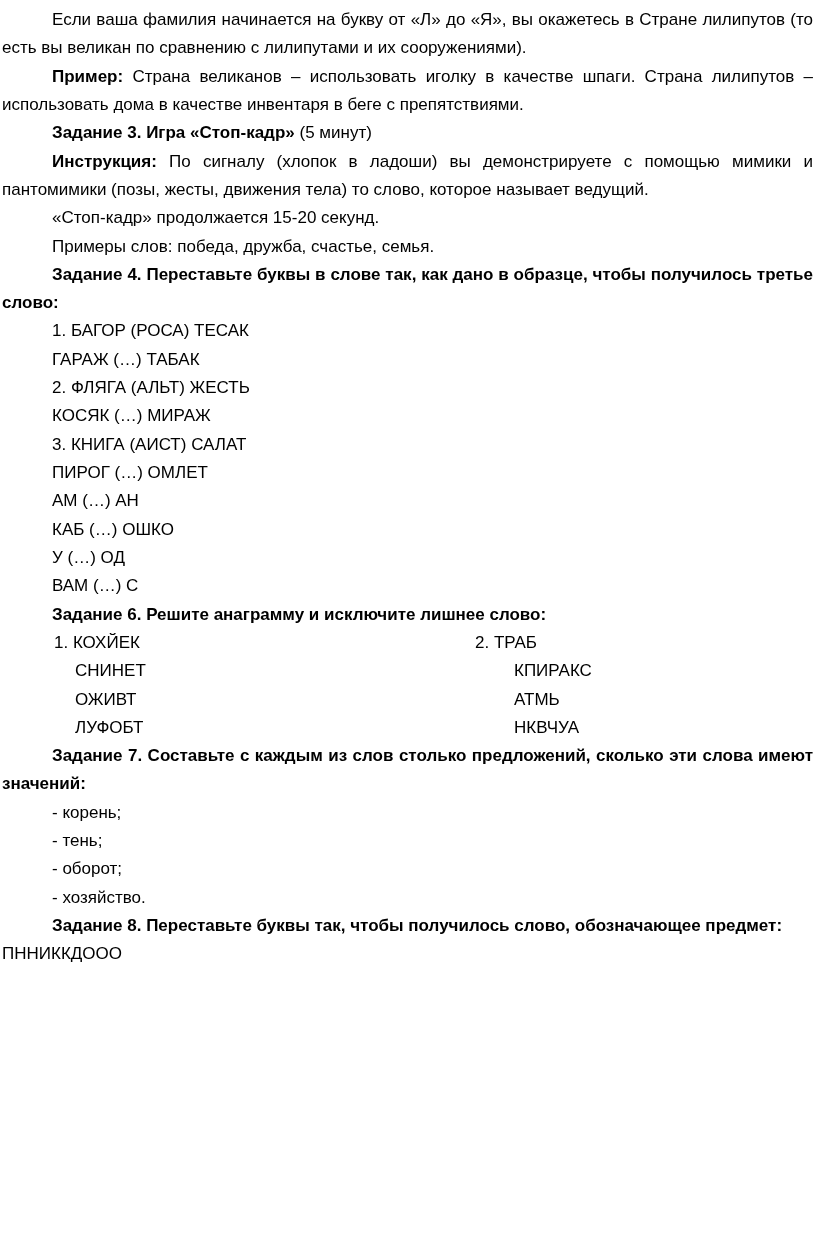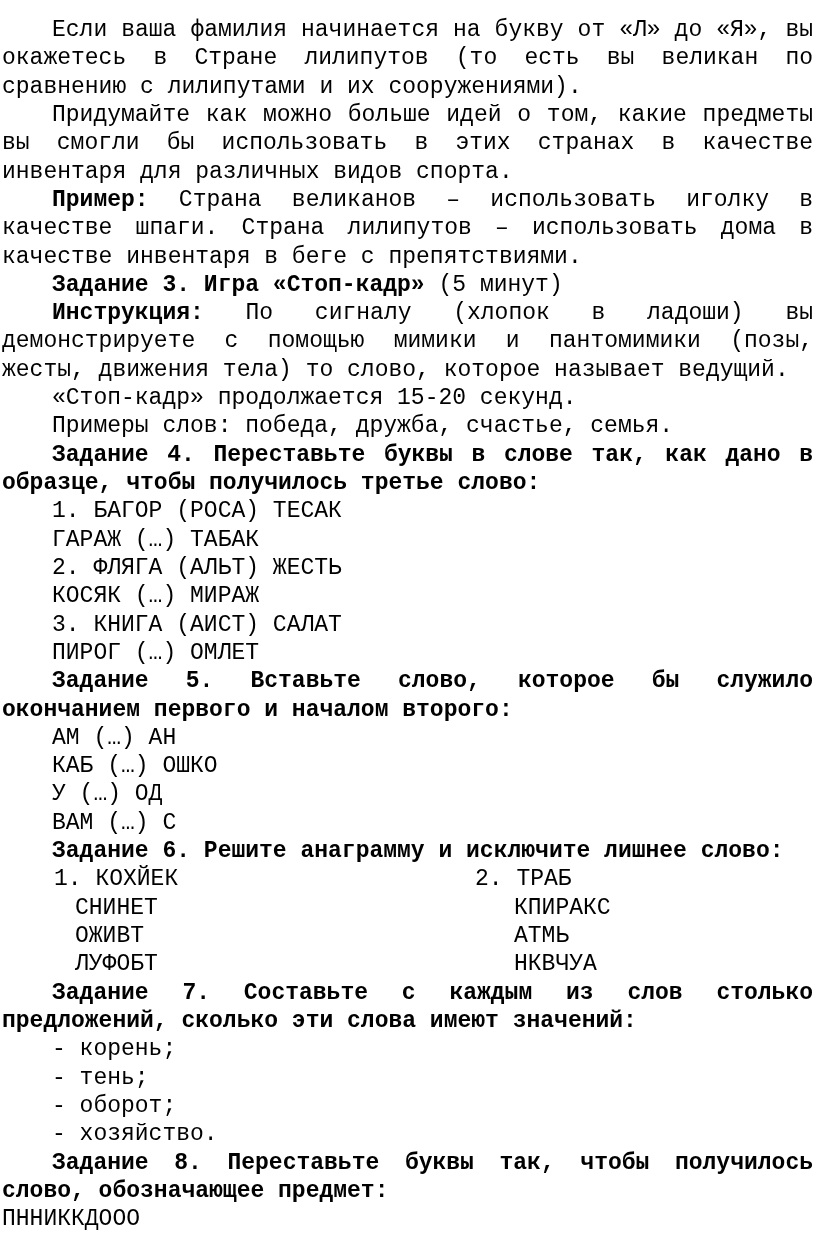"Если ваша фамилия начинается на" .doc { font-family: Liberation Mono, monospace -> Liberation Sans, sans-serif; font-size: 23px -> 17px; padding: 16px 3px 0 2px -> 6px 3px 0 2px }
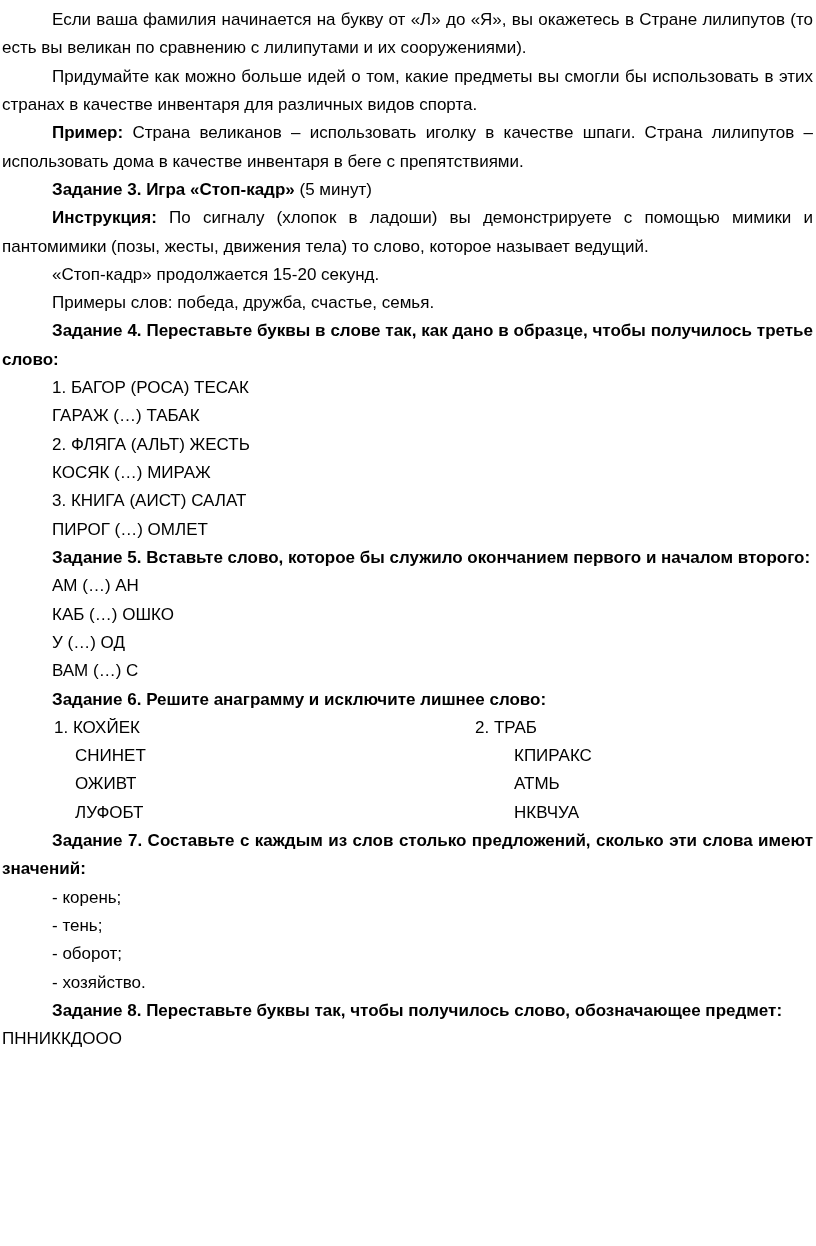"Придумайте как можно больше идей" p.para { html: <p>Придумайте как можно больше идей о том, какие предметы вы смогли бы использовать в этих странах в качестве инвентаря для различных видов спорта.</p> -> none }
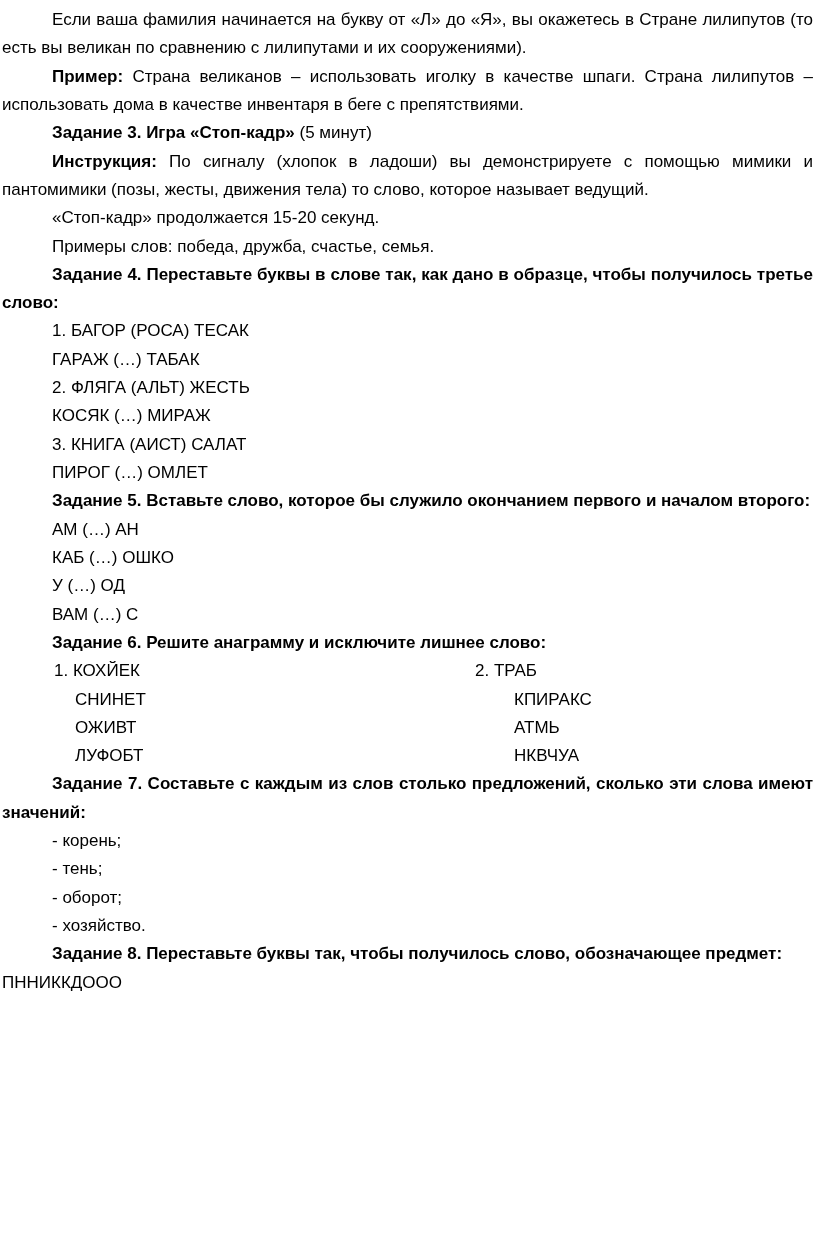"Задание 5. Вставьте слово, которое" p.para { html: <p>Задание 5. Вставьте слово, которое бы служило окончанием первого и началом второго:</p> -> none }
